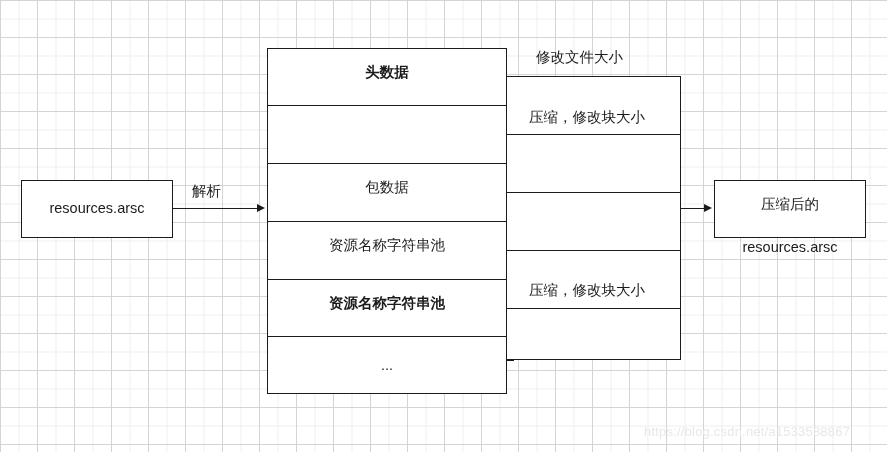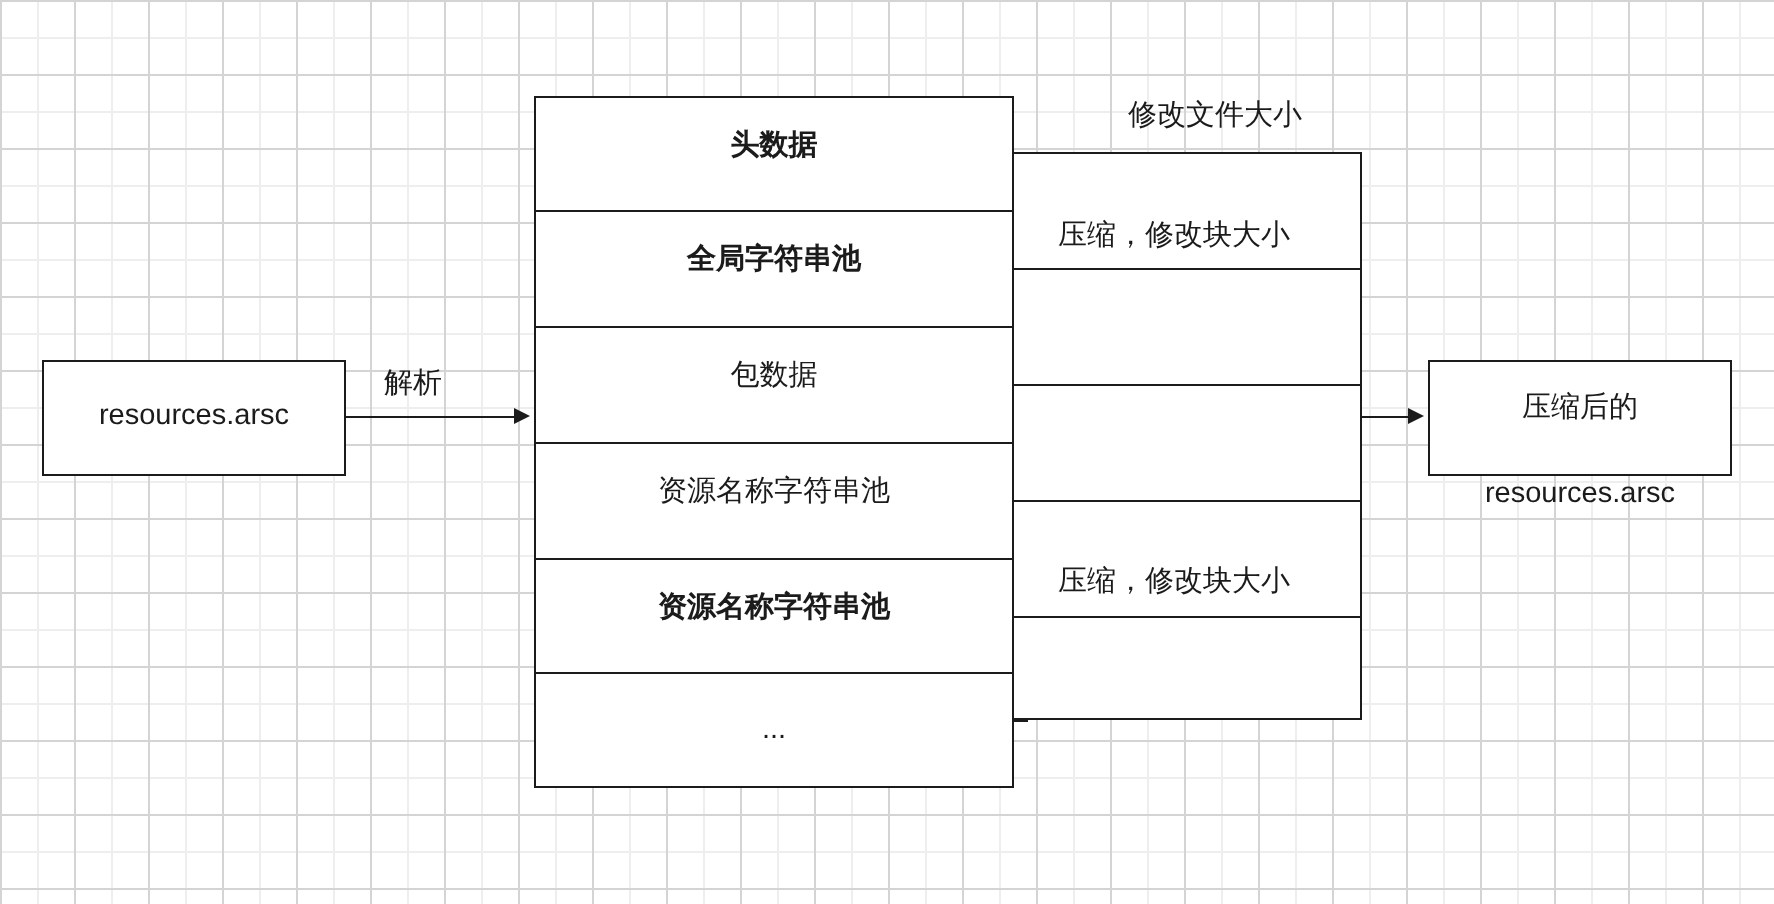"修改文件大小" #annot-top { left: 564px -> 536px }
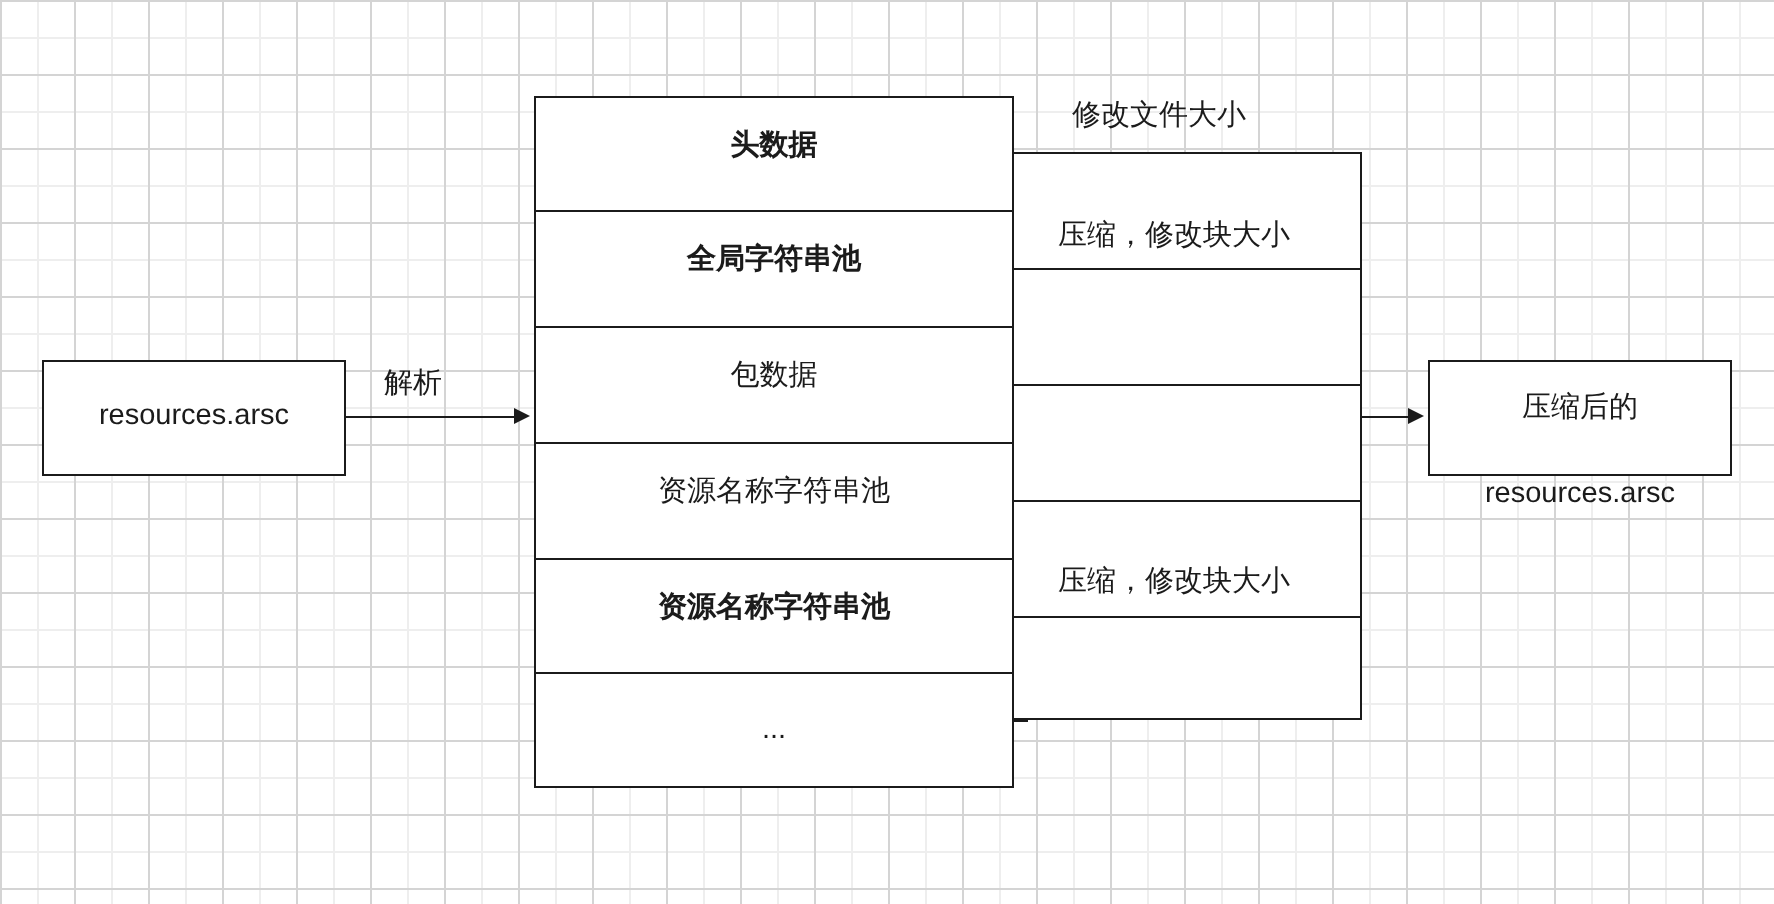"全局字符串池" div.row-label { html: <div>全局字符串池</div> -> none }
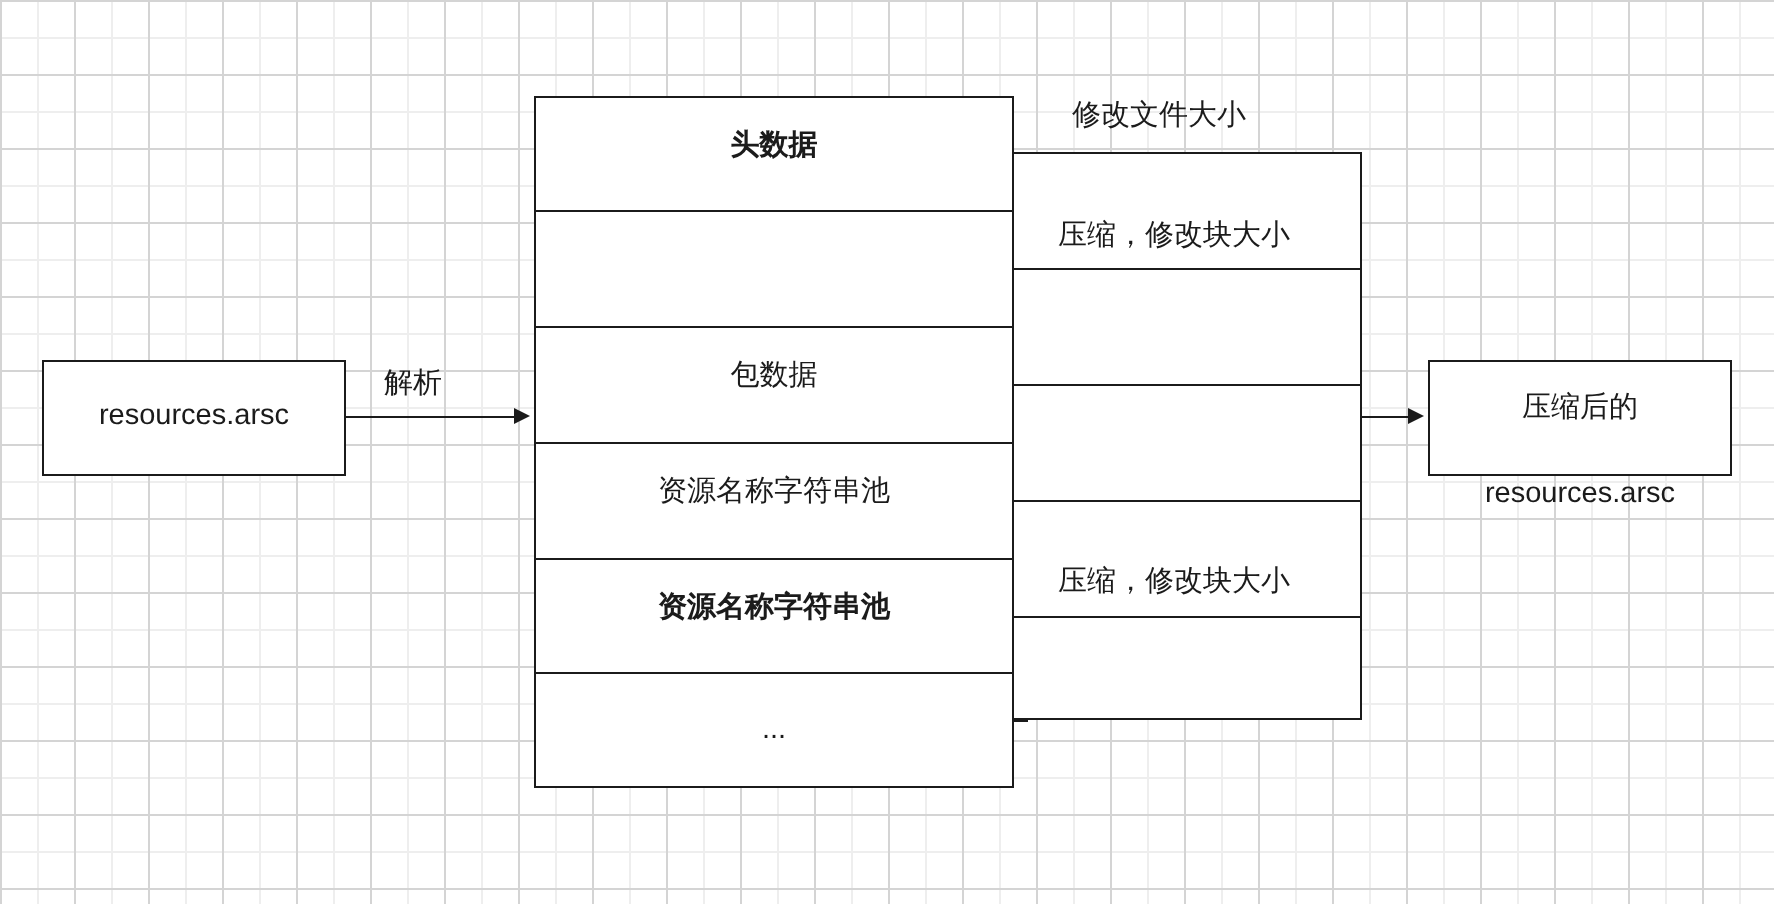"https://blog.csdn.net/a1533588867" div { html: none -> <div>https://blog.csdn.net/a1533588867</div> }
